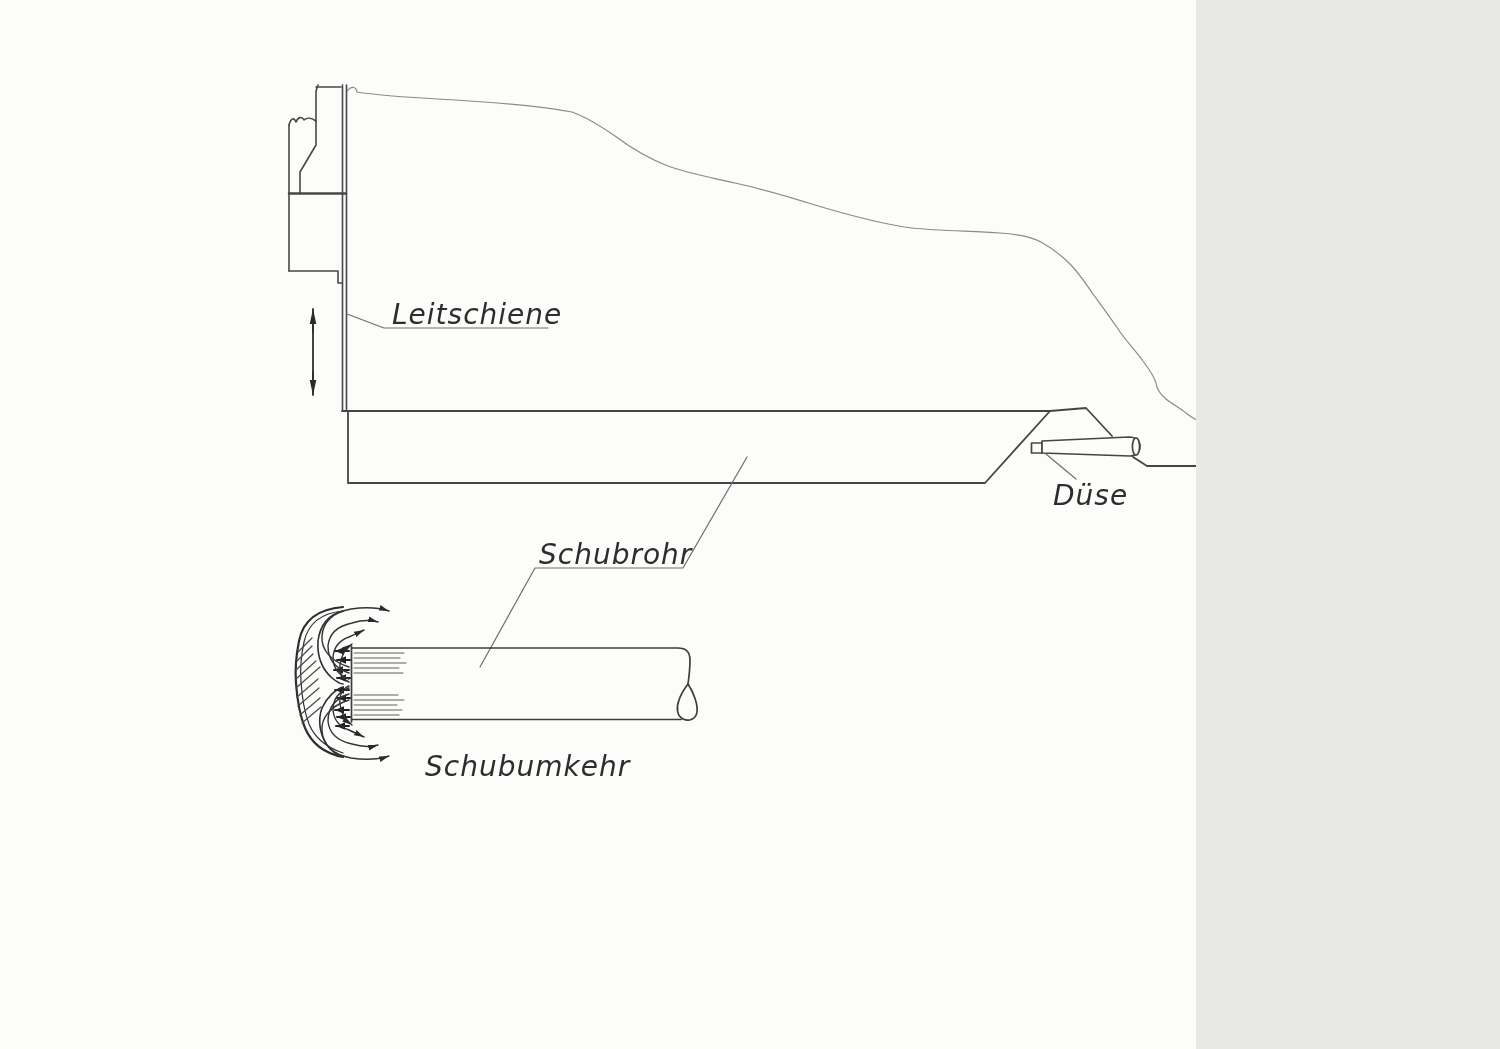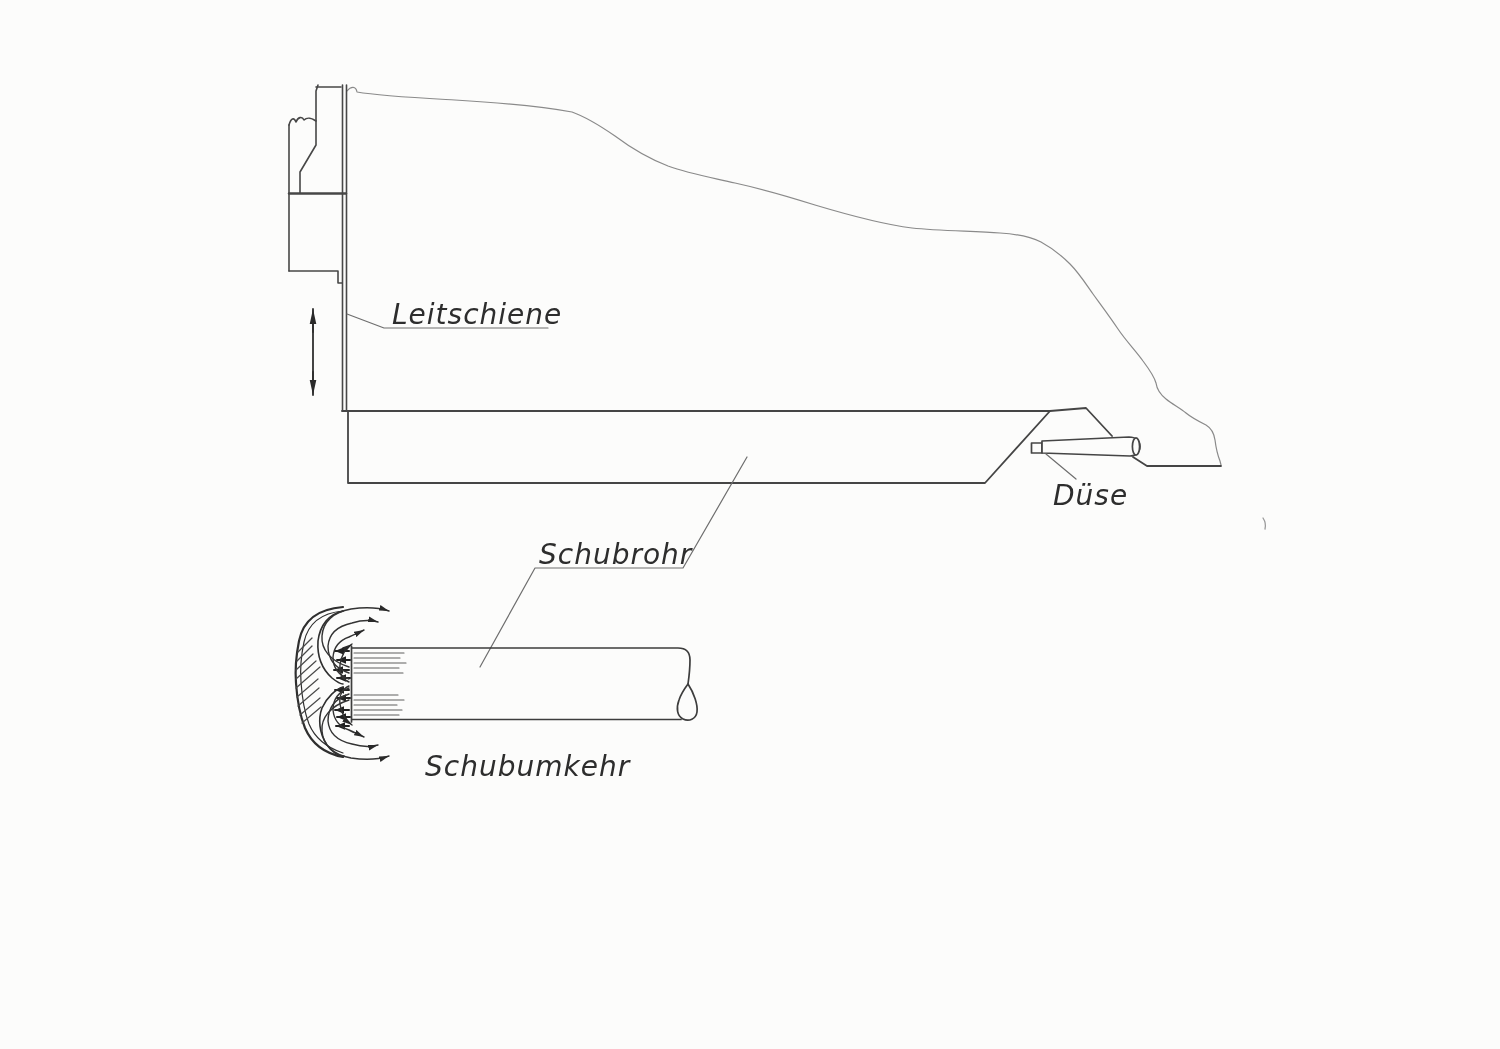"Leitschiene" .page { width: 1500px -> 1196px }
